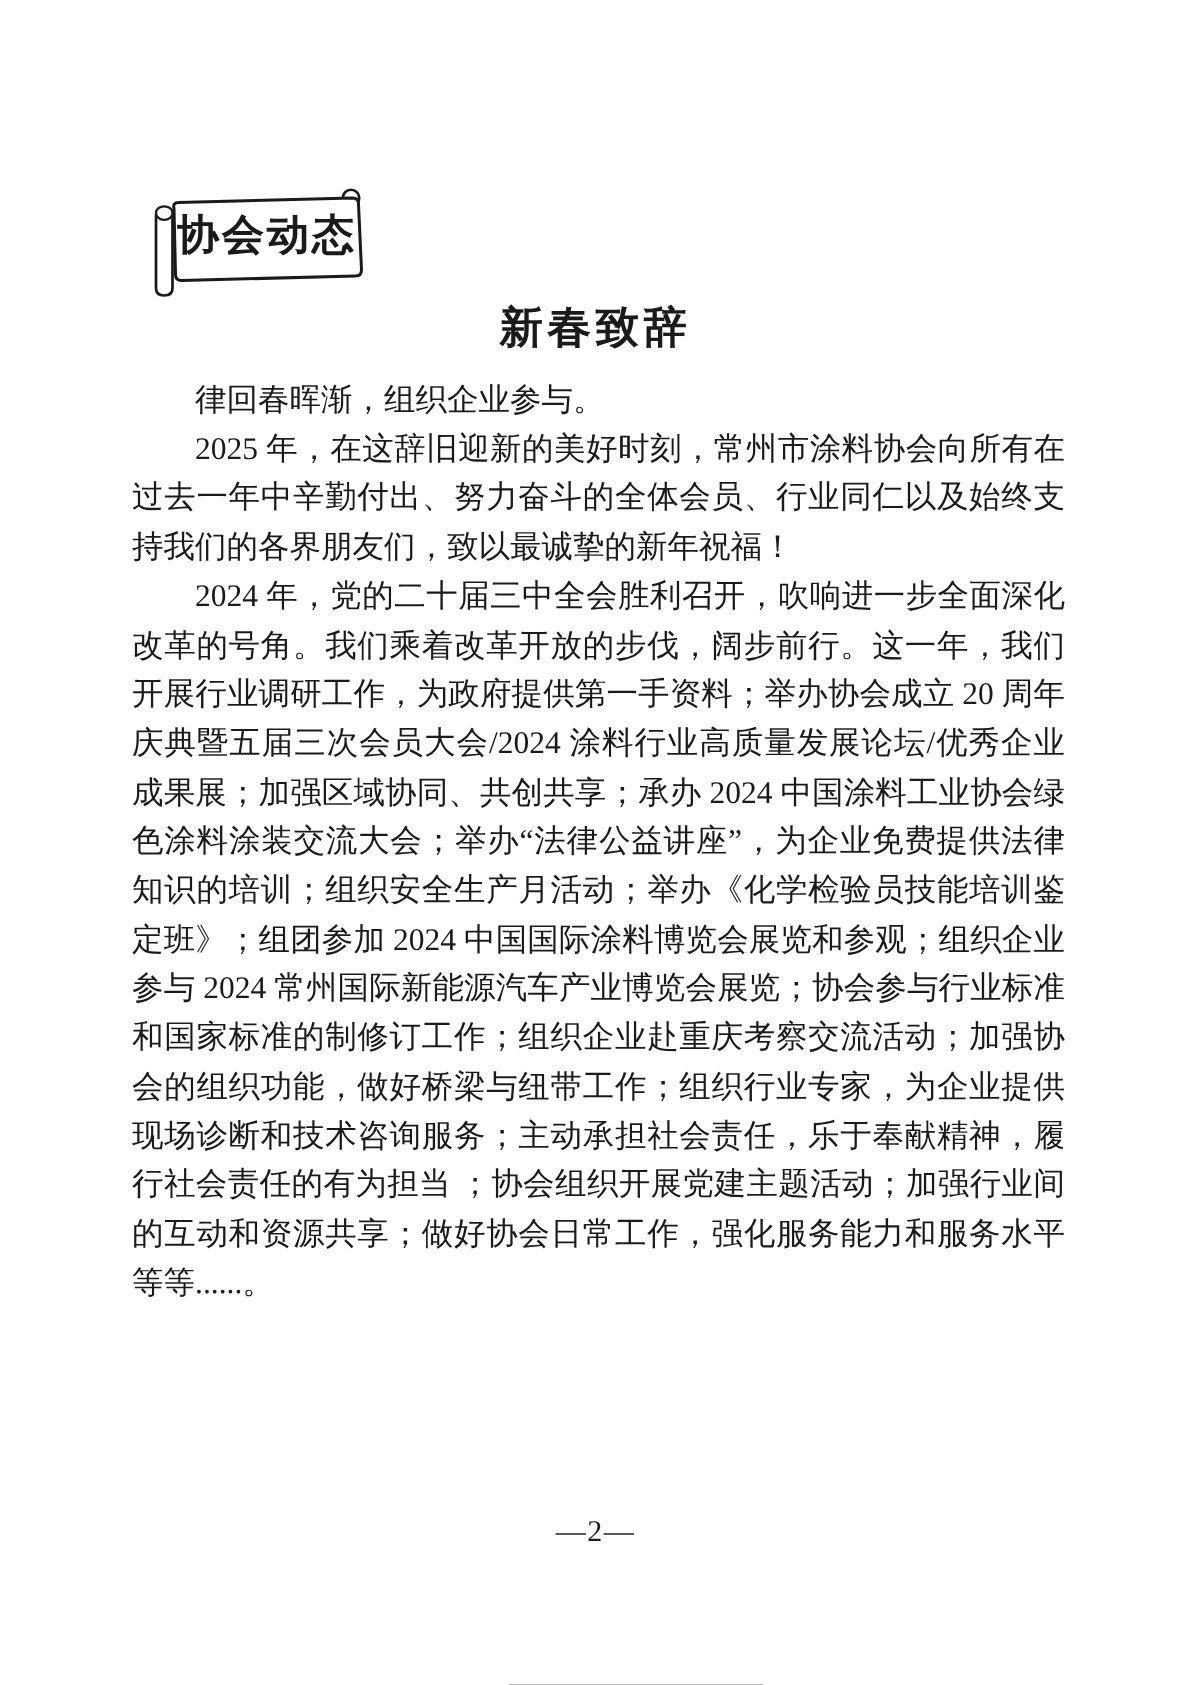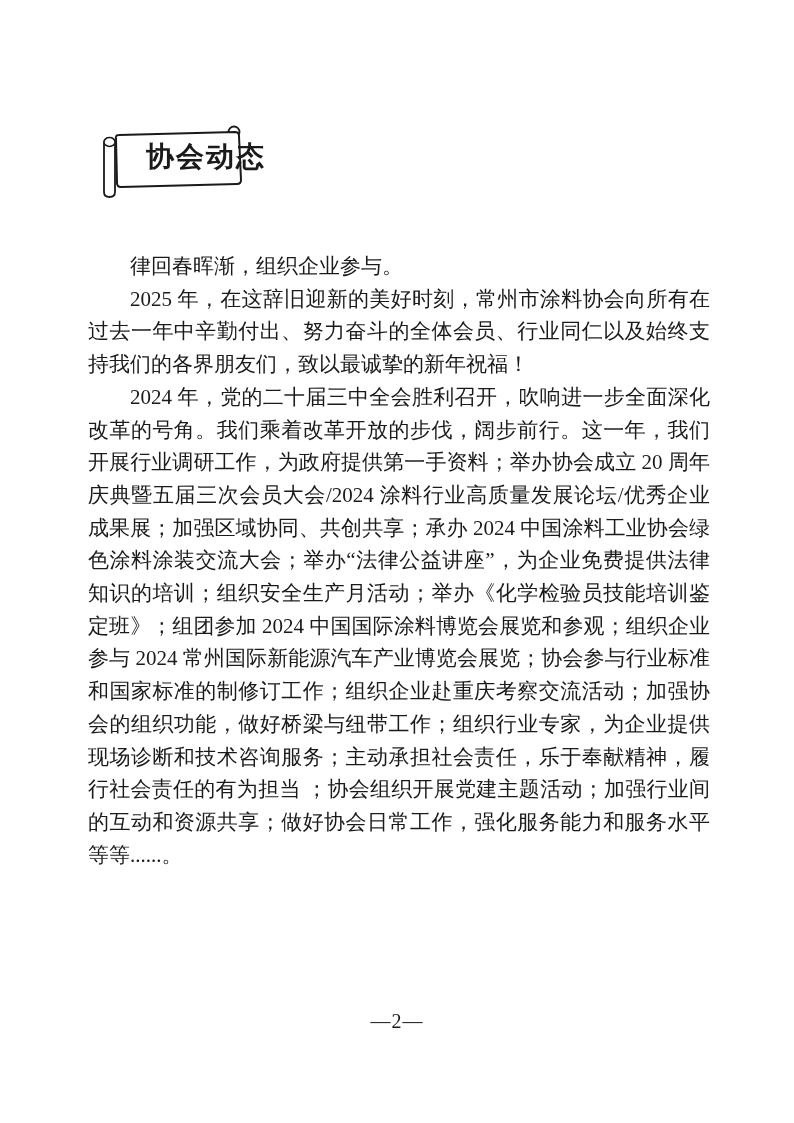"协会动态" .badge-label { padding-left: 28px -> none }
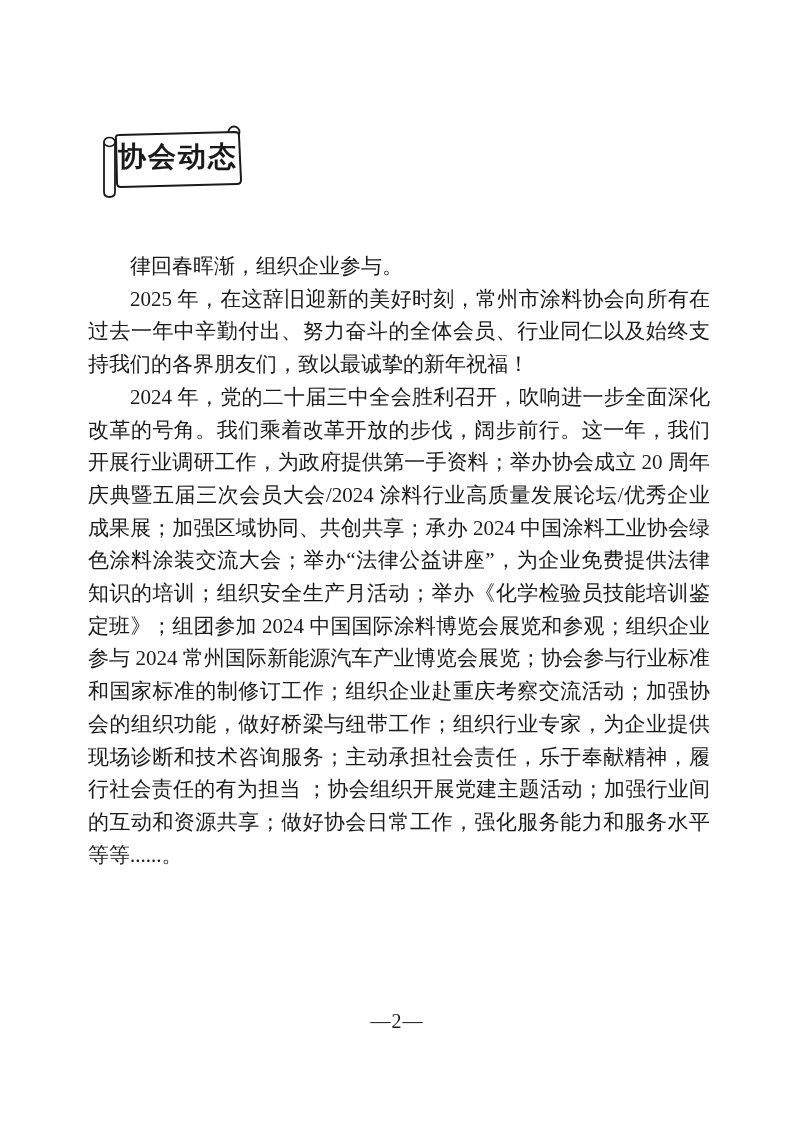"新春致辞" h1.doc-title { html: none -> <h1>新春致辞</h1> }
